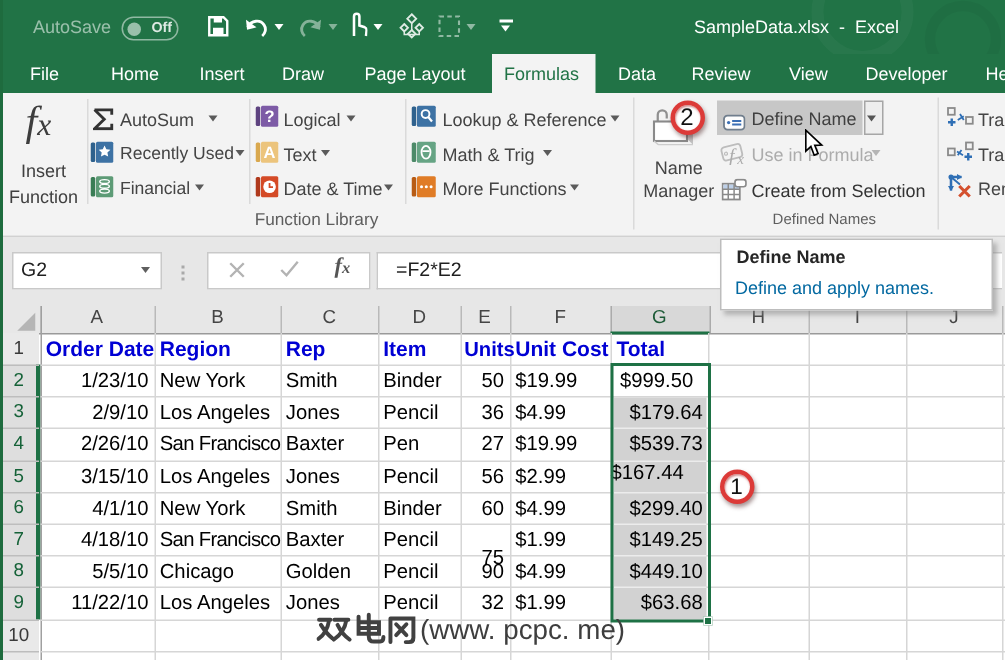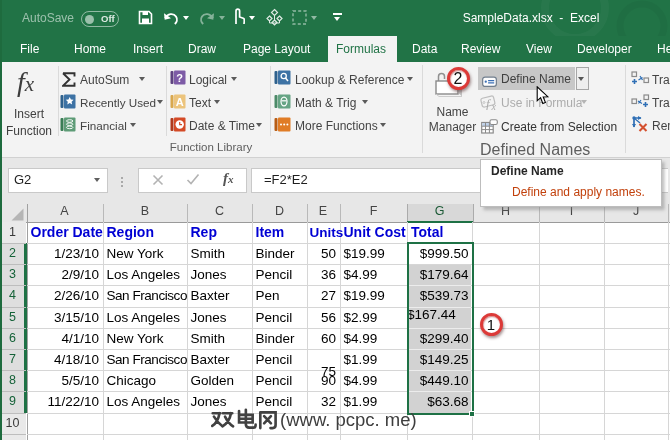"Defined Names" div.lbl { font-size: 16px -> 10px; left: 480px -> 496px }
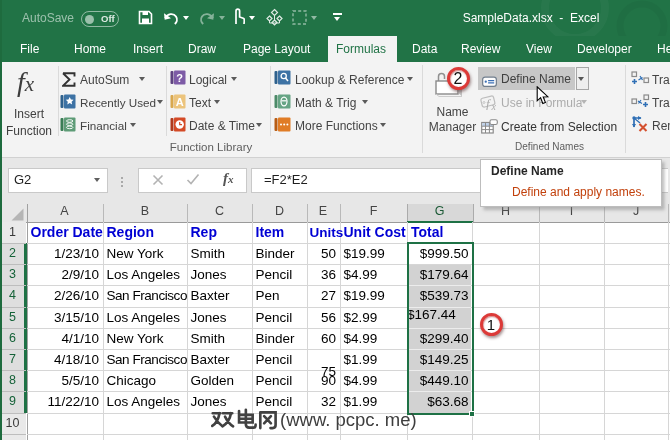"Define and apply names." div.abs { color: #c2410c -> #0369a1; left: 512px -> 490px }
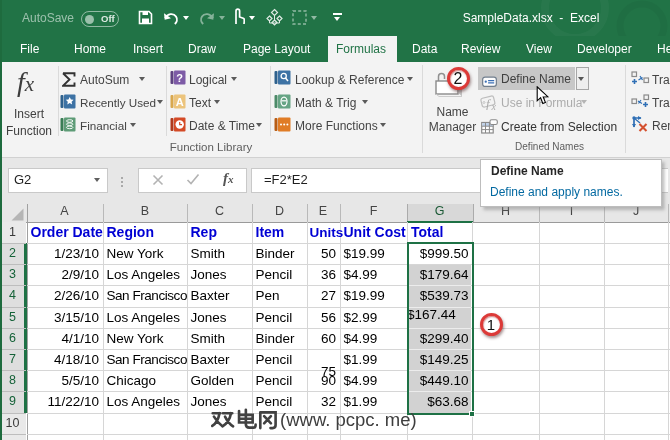"$999.50" div.cell { text-align: right -> center }
